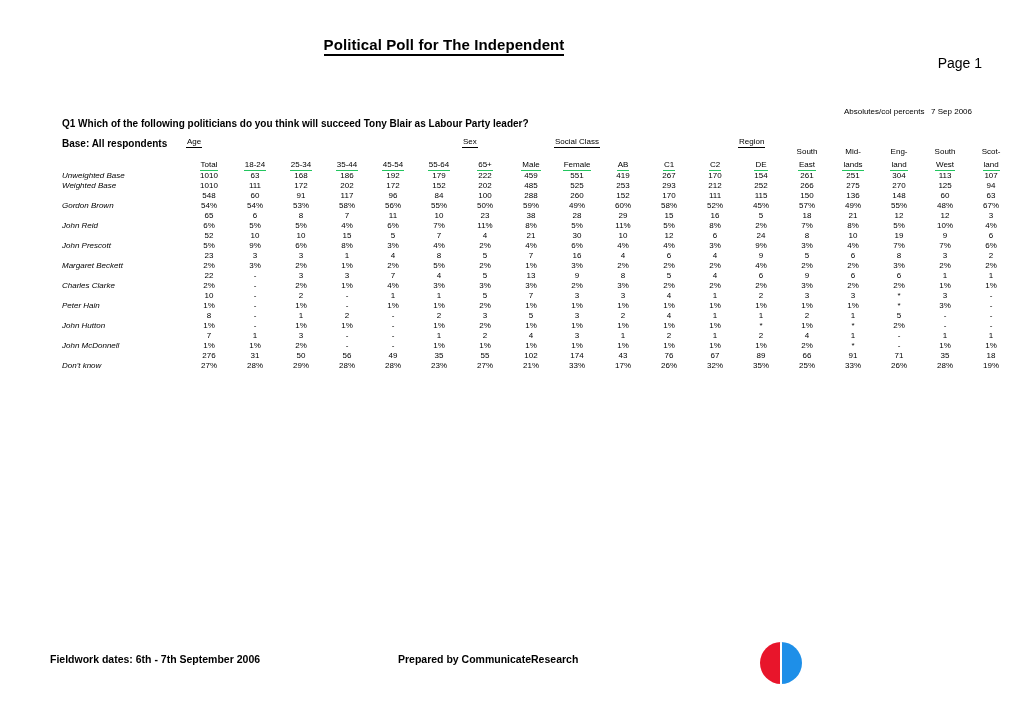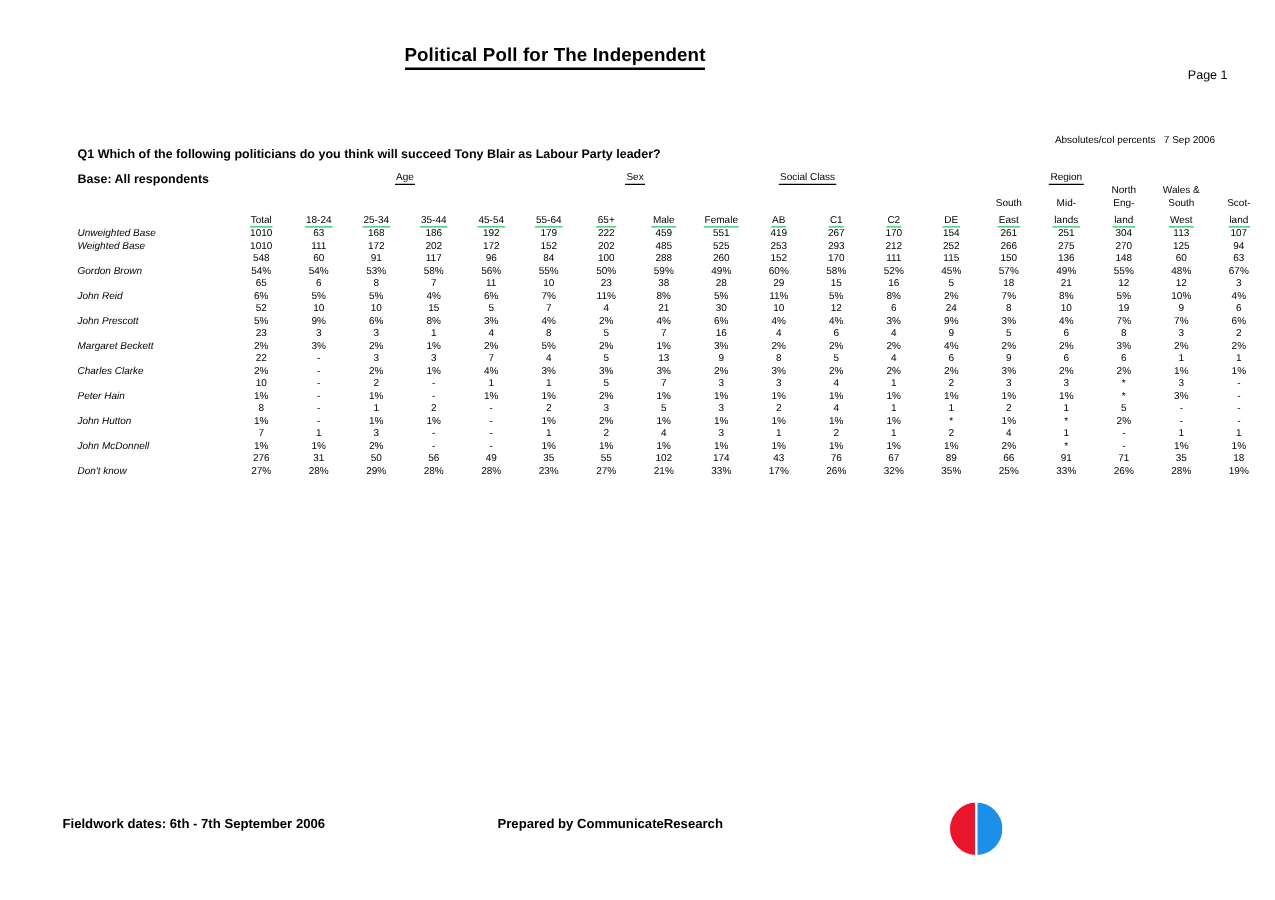"Page 1" #page-number { font-size: 10px -> 14px }
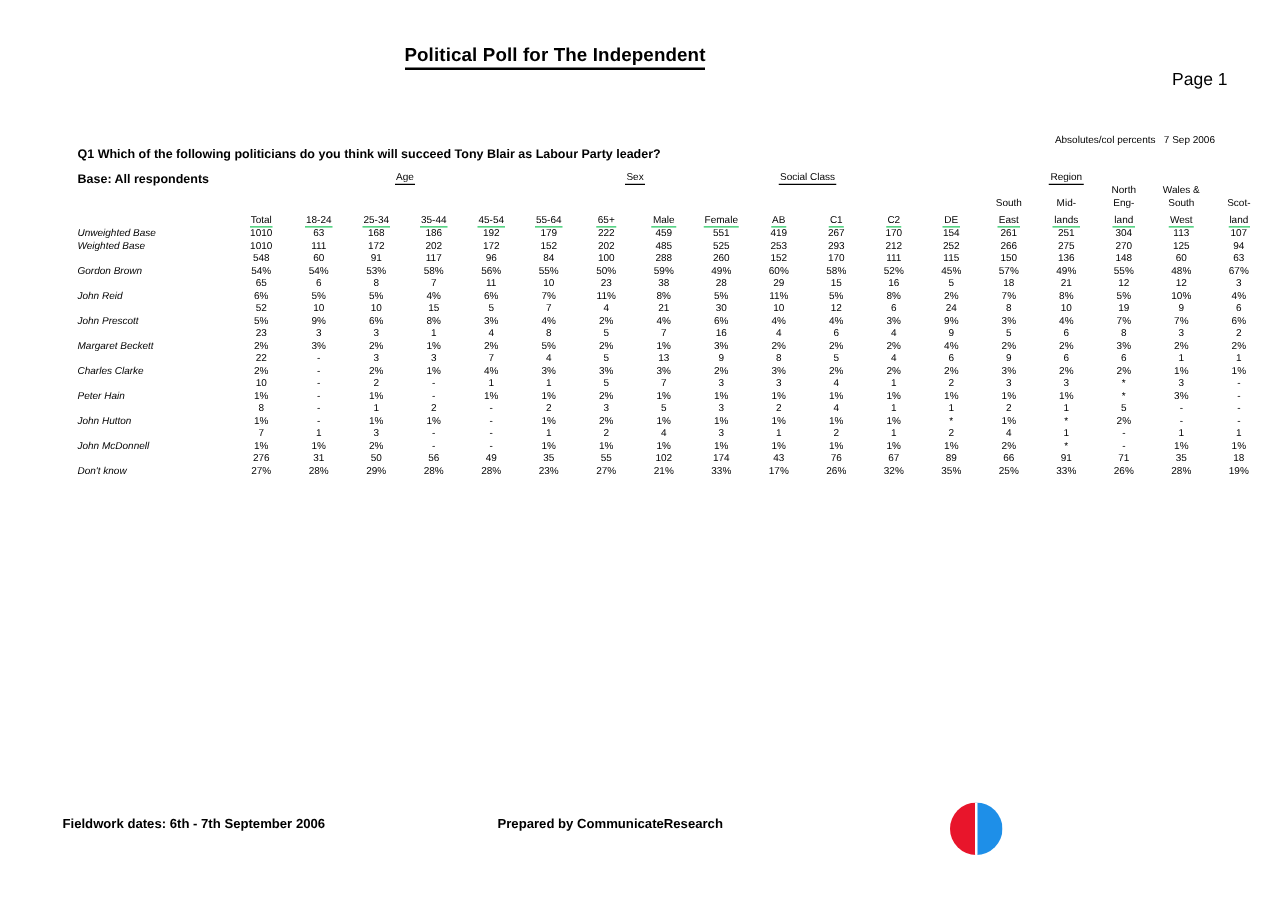"Age" .group-row td { text-align: center -> left }
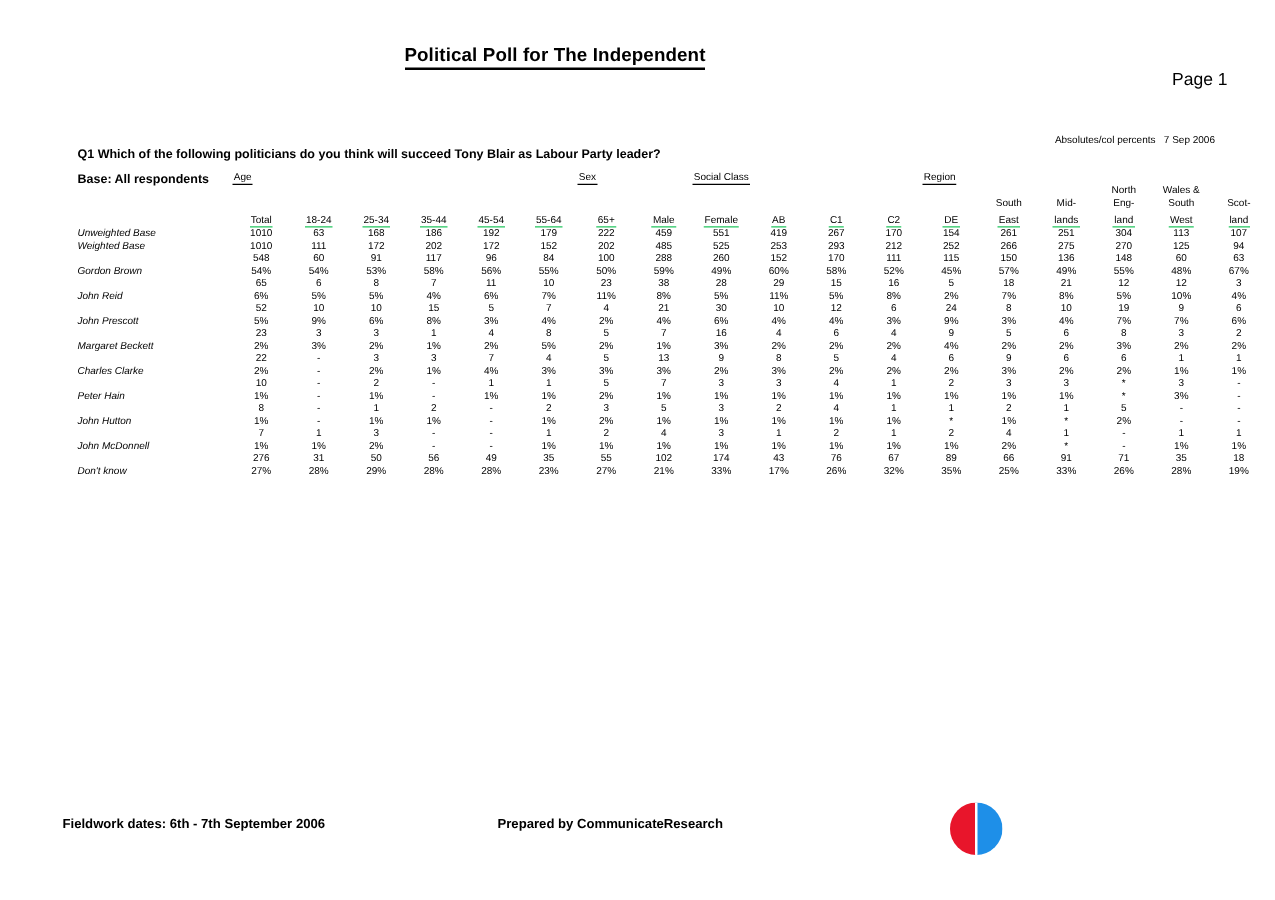"North" tr.wrap-row { html: <tr> <td></td> <td></td> <td></td> <td></td> <td></td> <td></td> <td></td> <td></td> <td></td> <td></td> <td></td> <td></td> <td></td> <td></td> <td></td> <td></td> <td><span>North</span></td> <td><span>Wales &amp;</span></td> <td></td> </tr> -> none }
